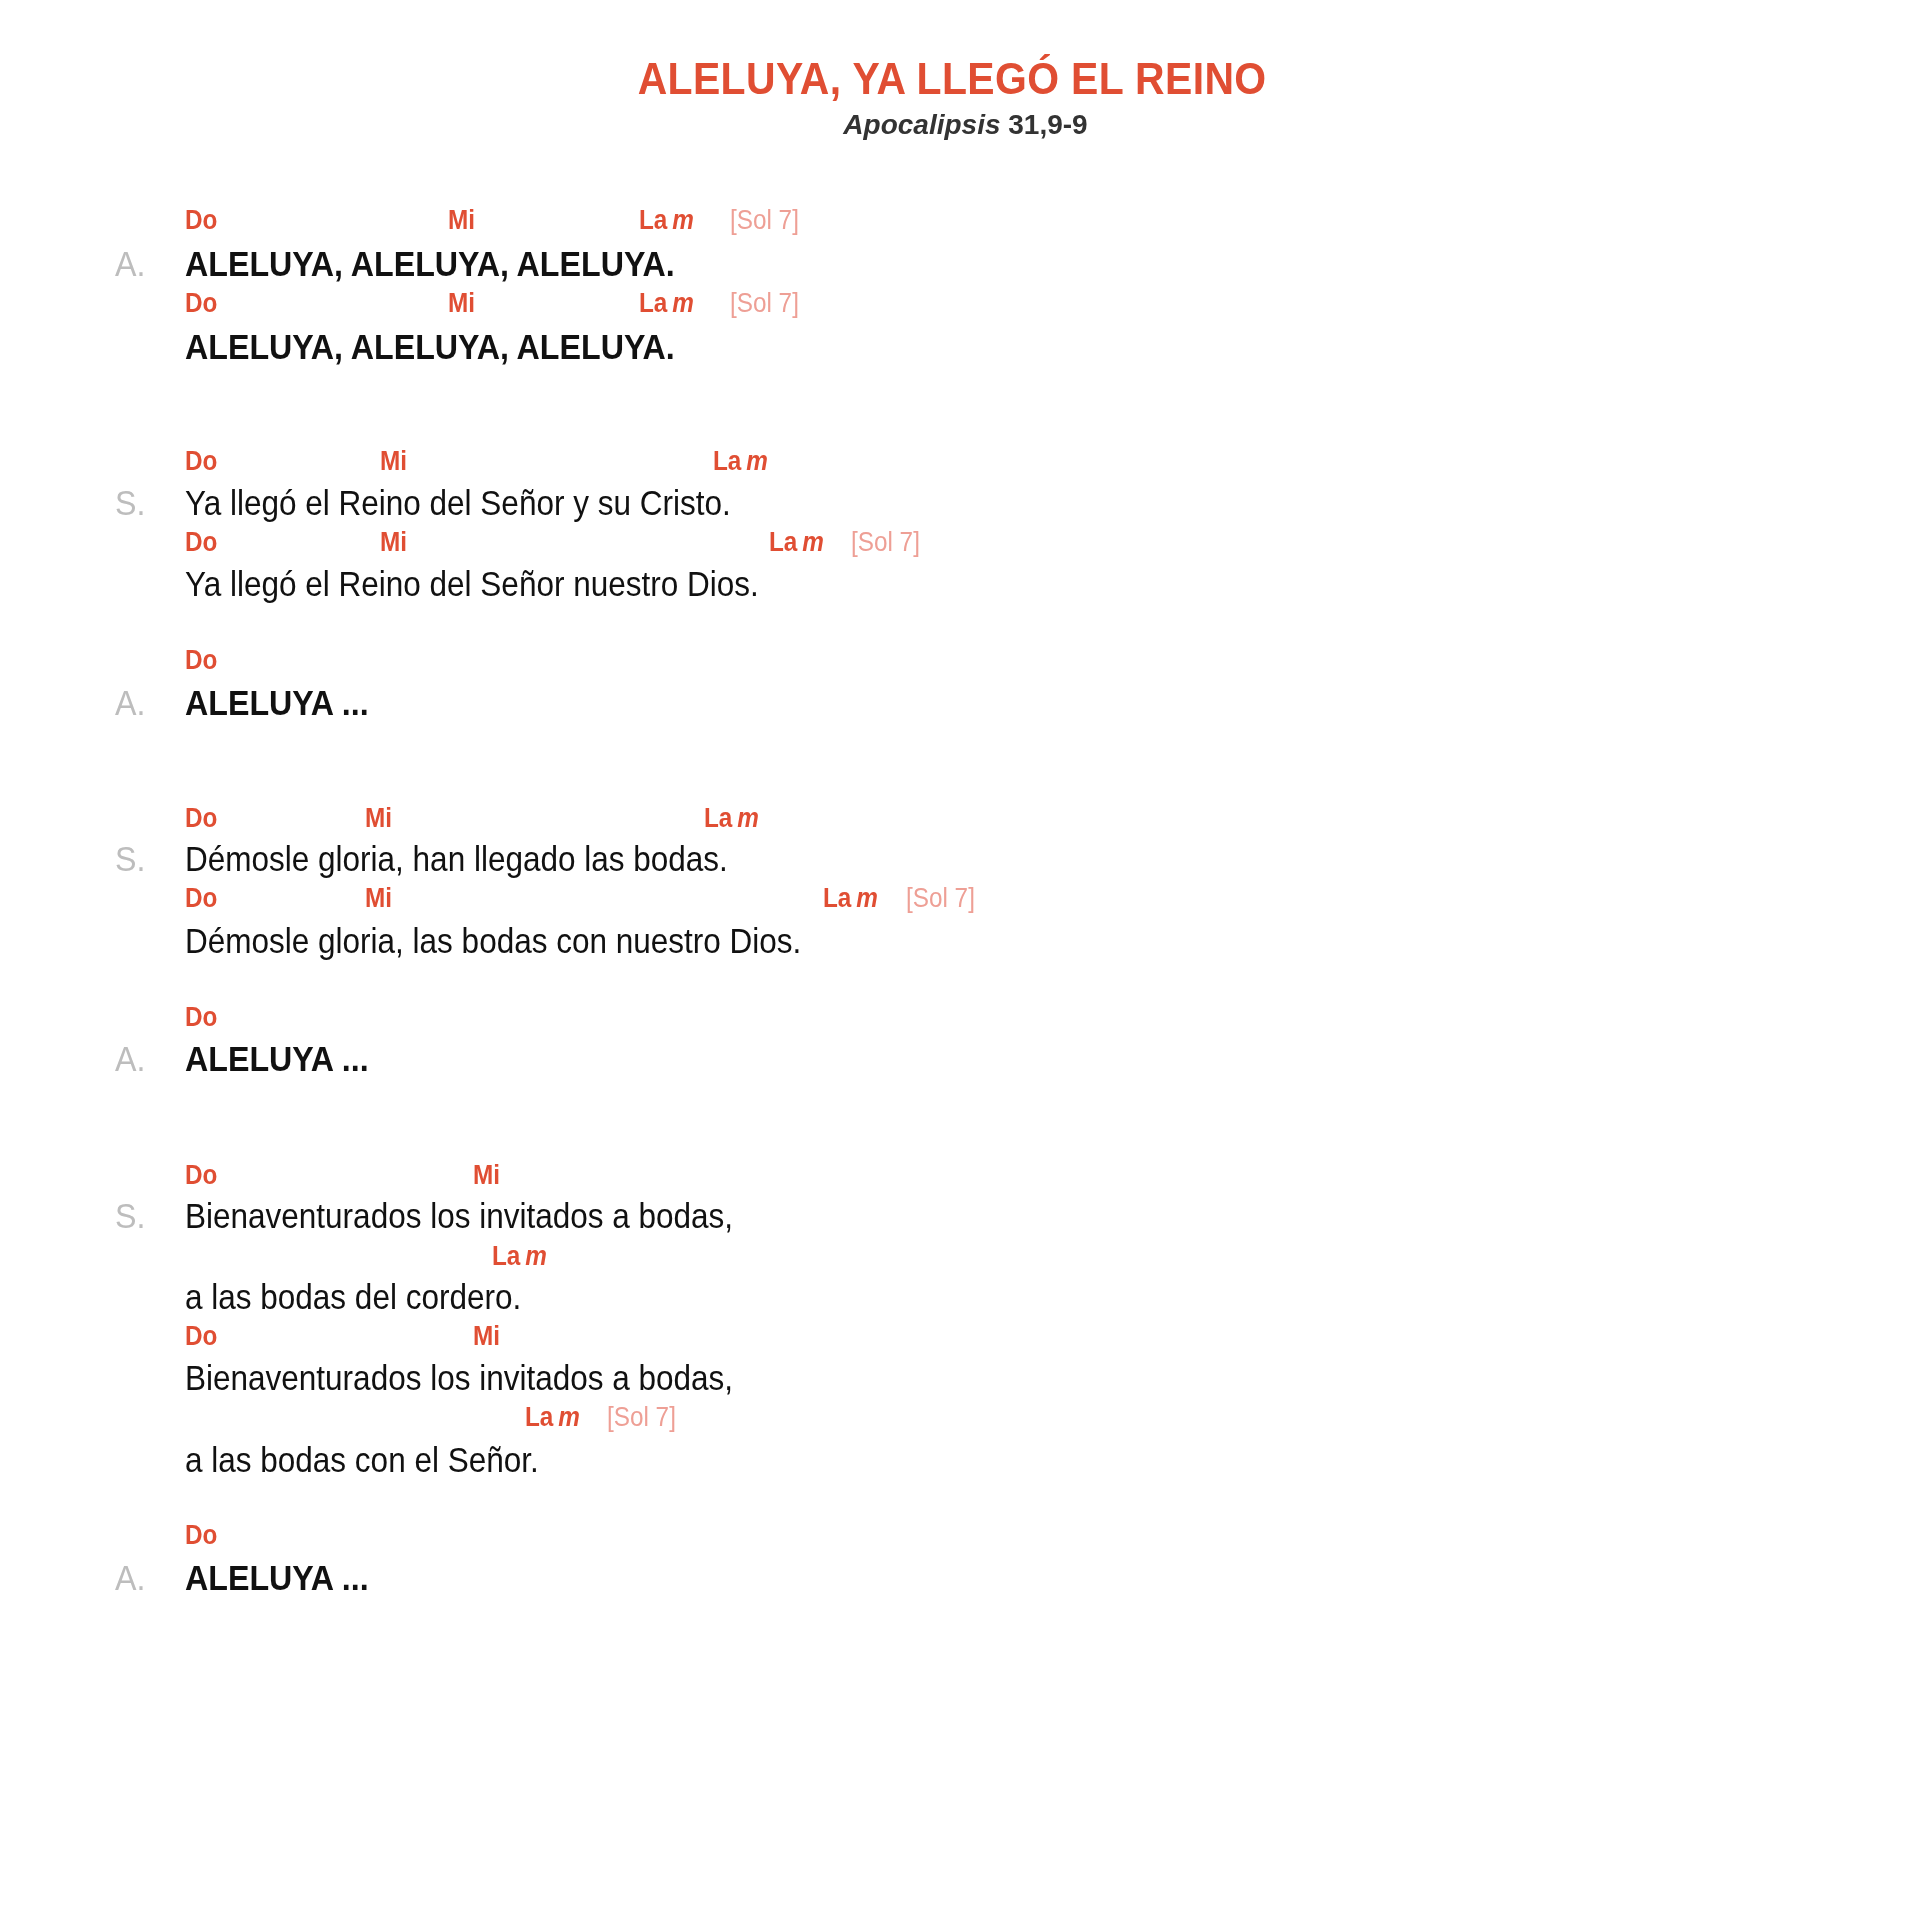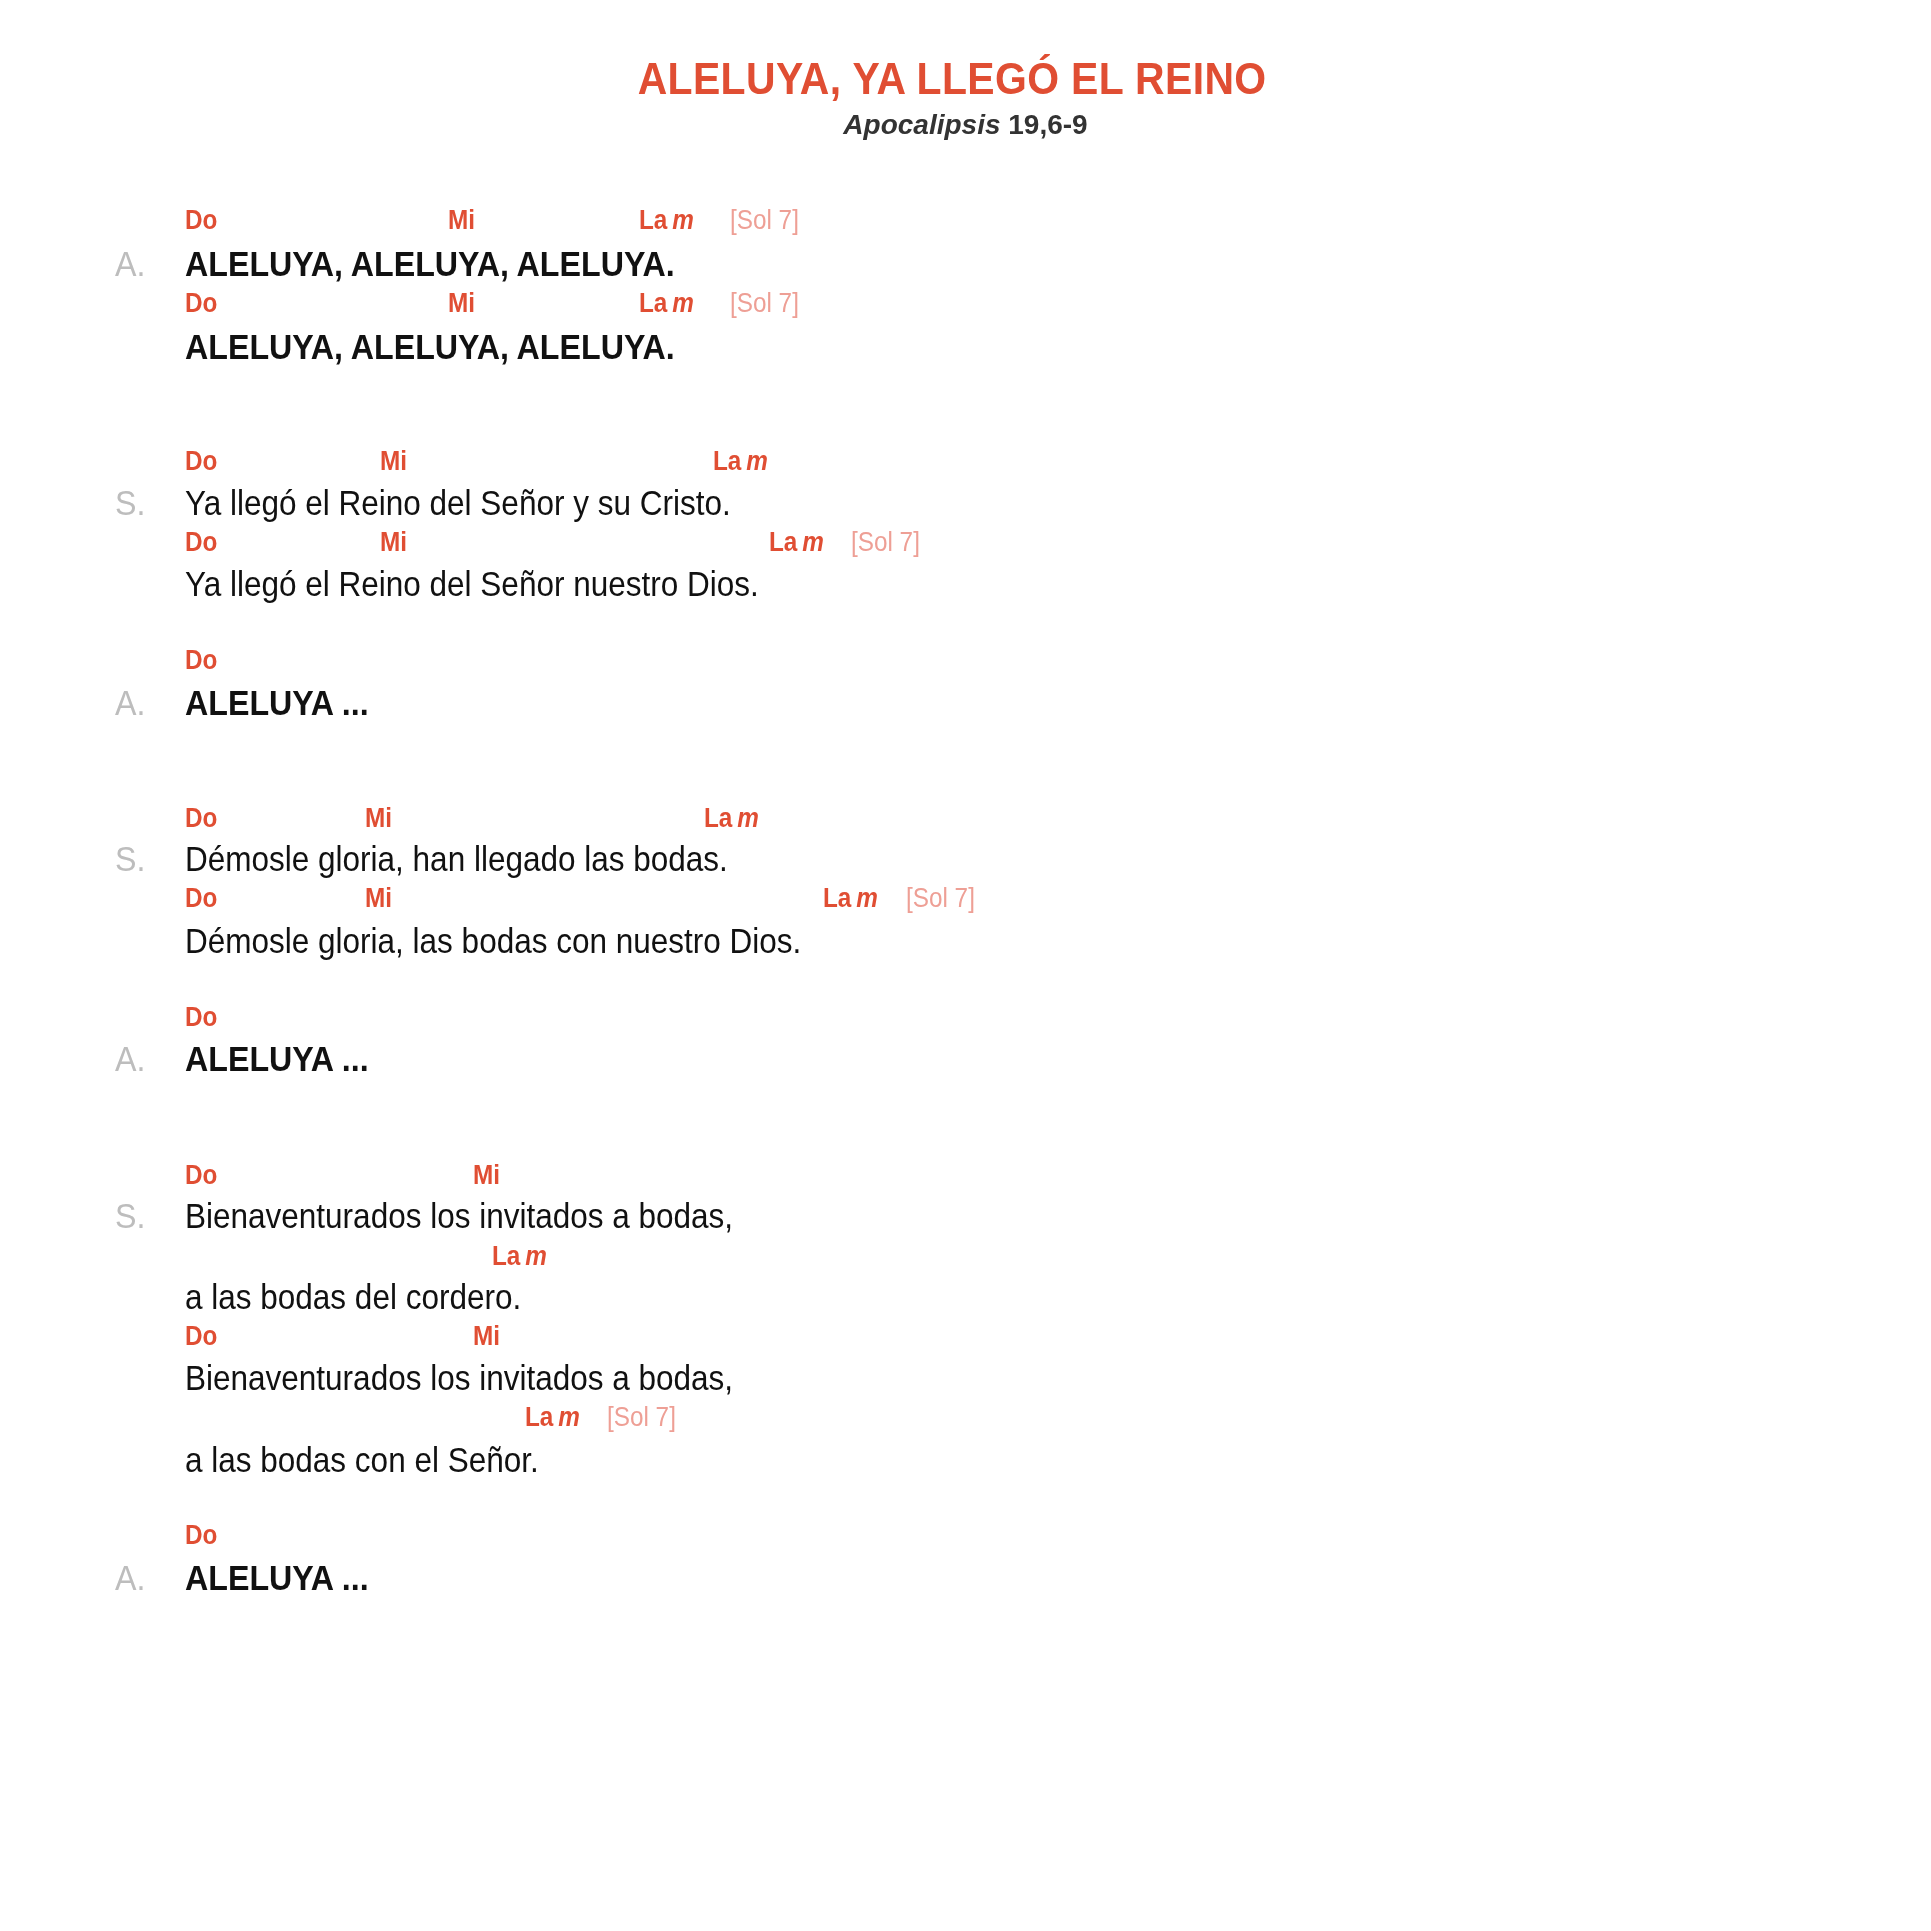"19,6-9" span { text: 19,6-9 -> 31,9-9 }
